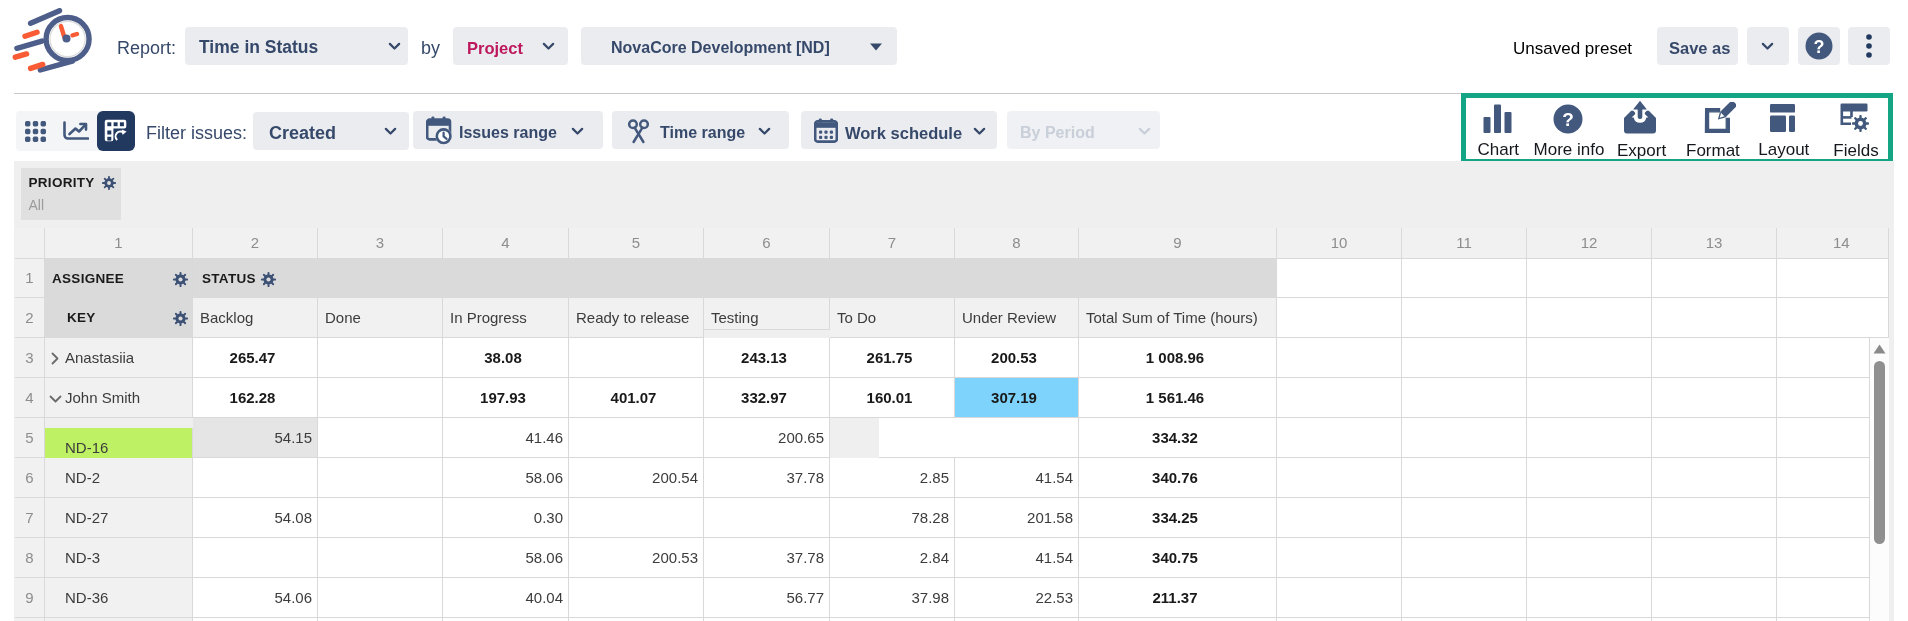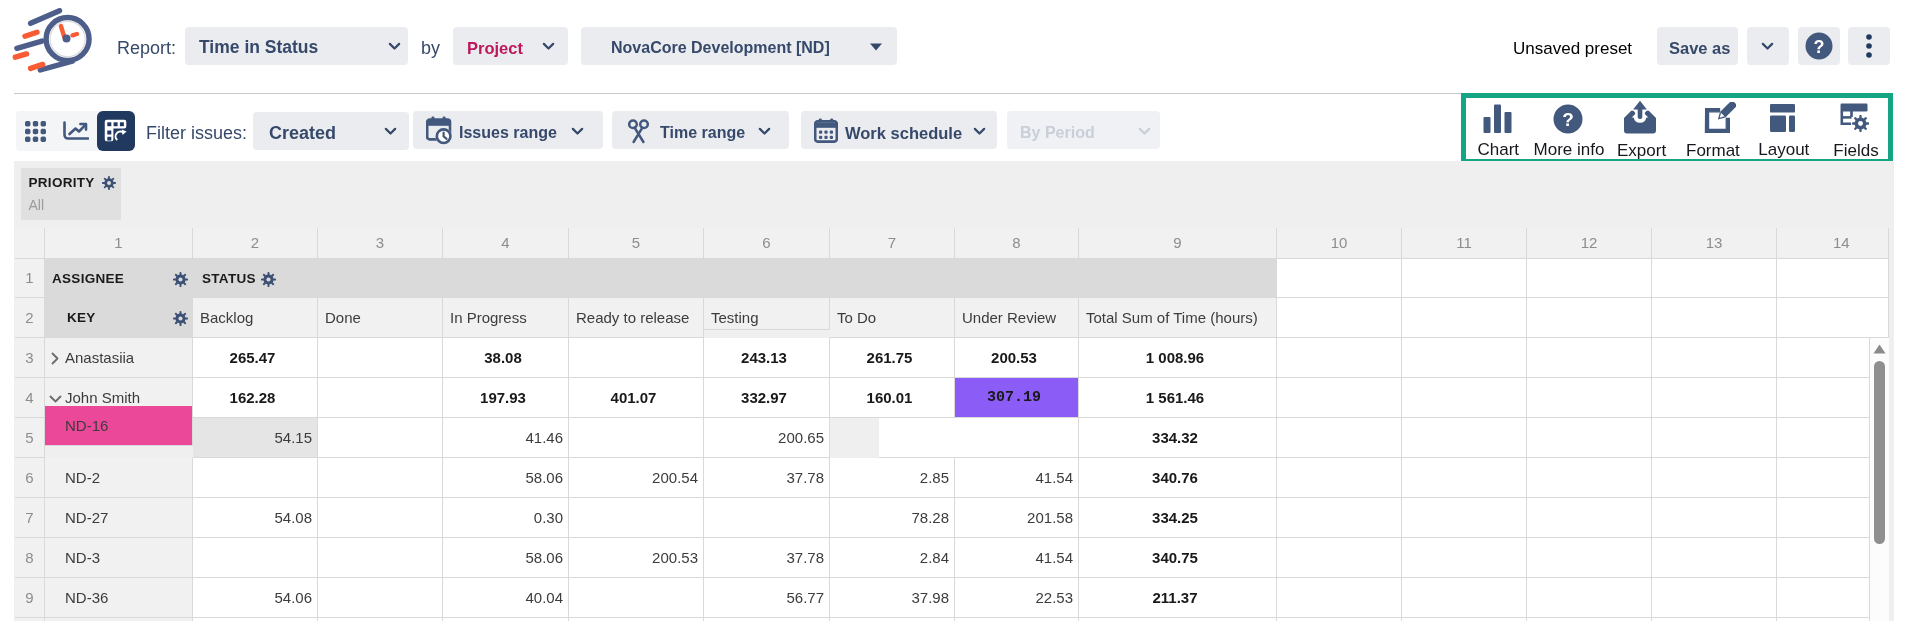"307.19" div.cell { background: #8b5cf6 -> #7dd3fc; font-family: Liberation Mono, monospace -> none }
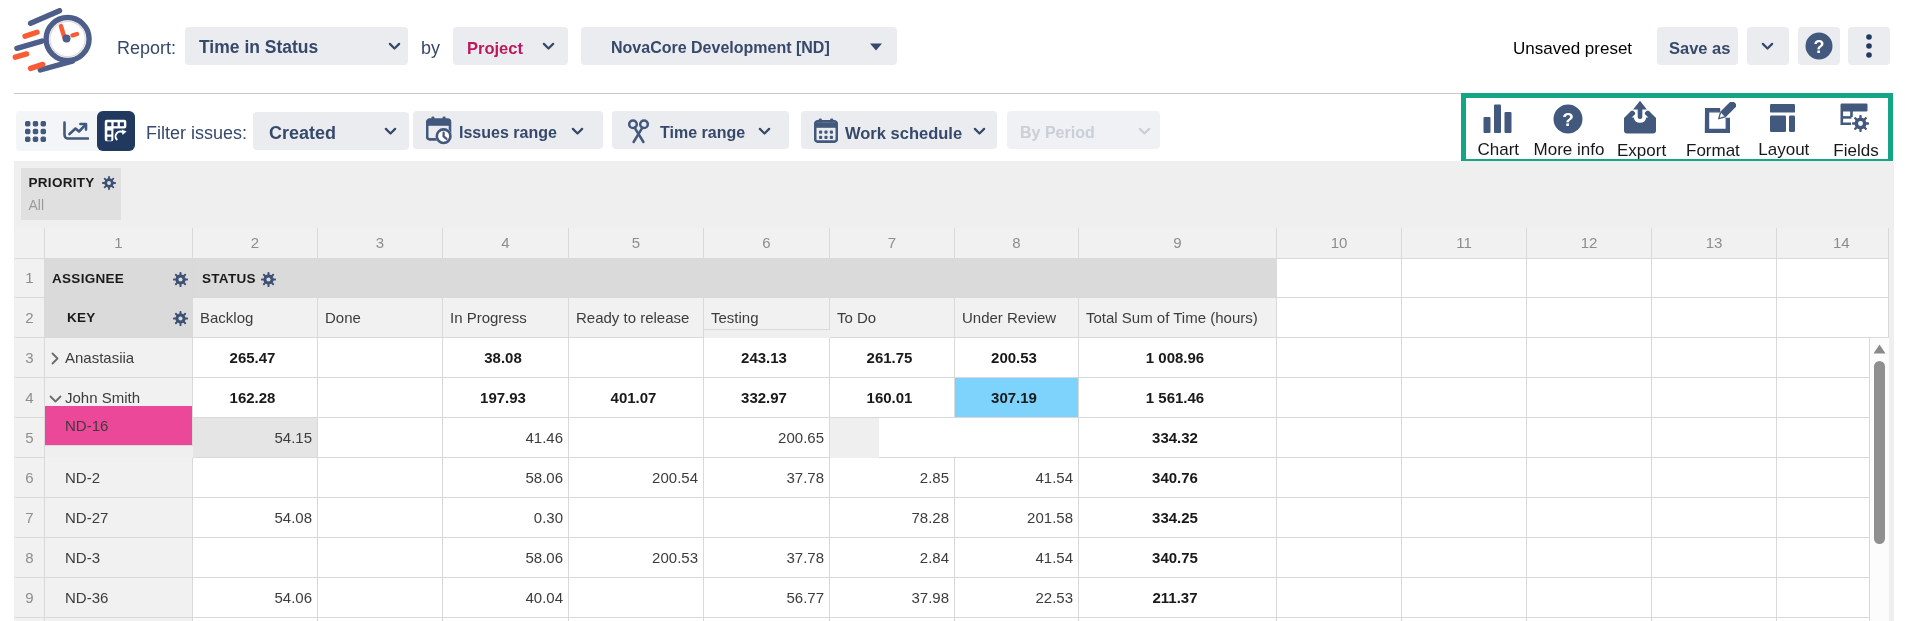"ND-16" div.cell { background: #ec4899 -> #bef264; top: 406px -> 428px }
